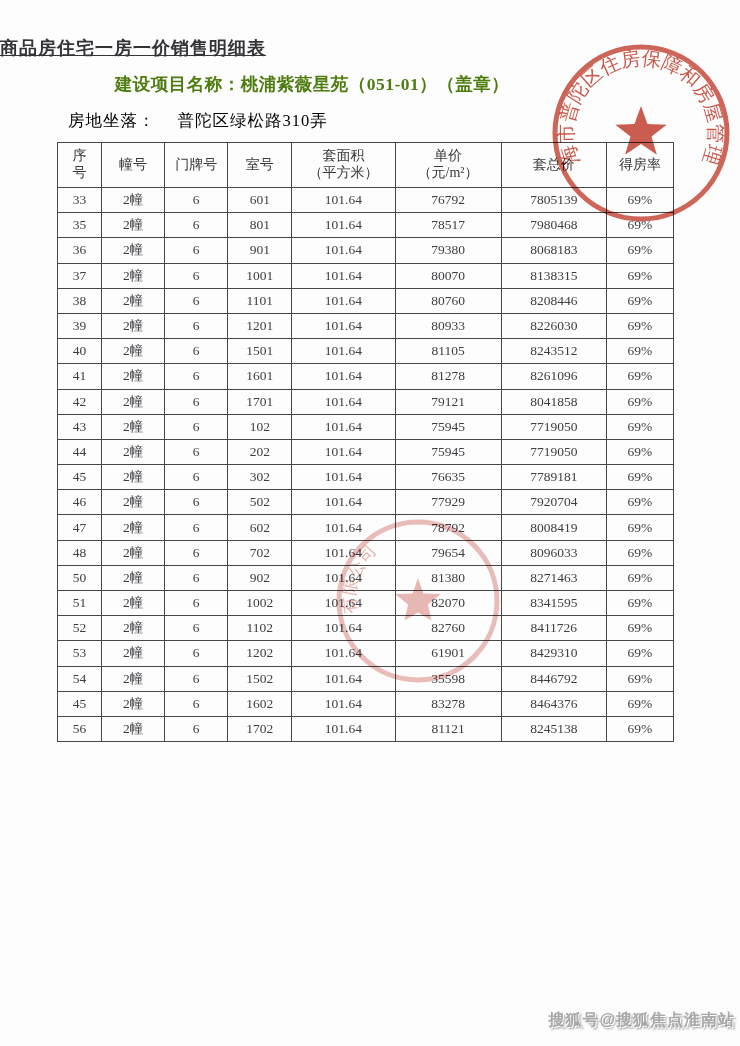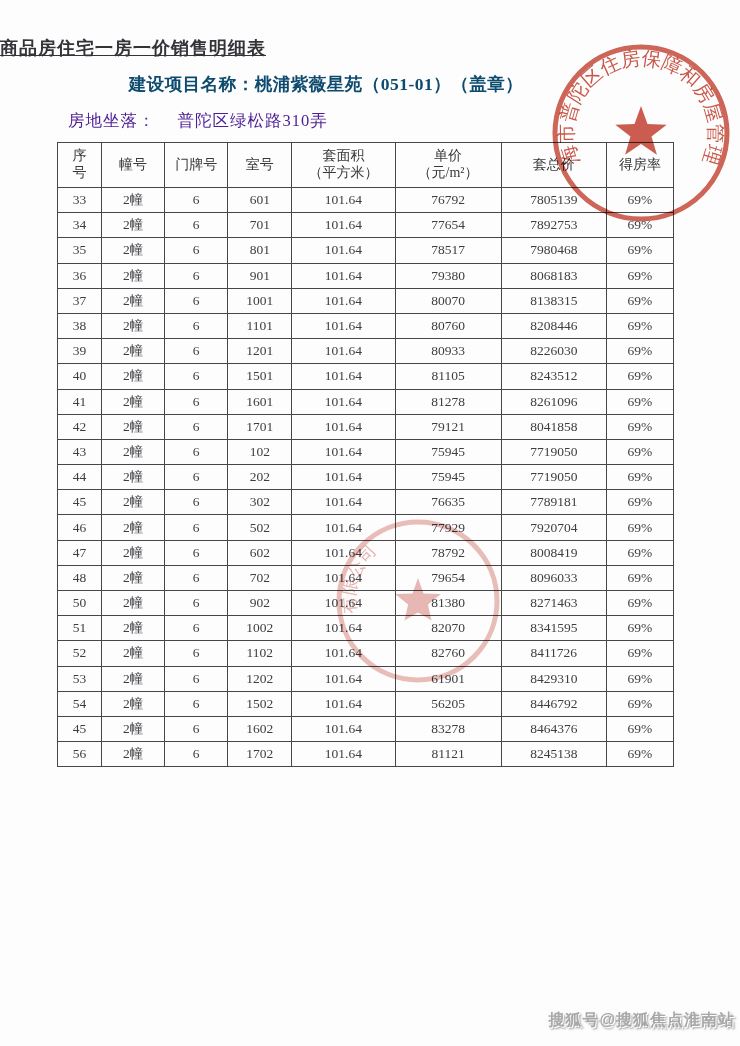"建设项目名称：桃浦紫薇星苑（051-01）（盖章）" .doc-subtitle { color: #0c4a6e -> #4d7c0f; padding-left: 14px -> none }
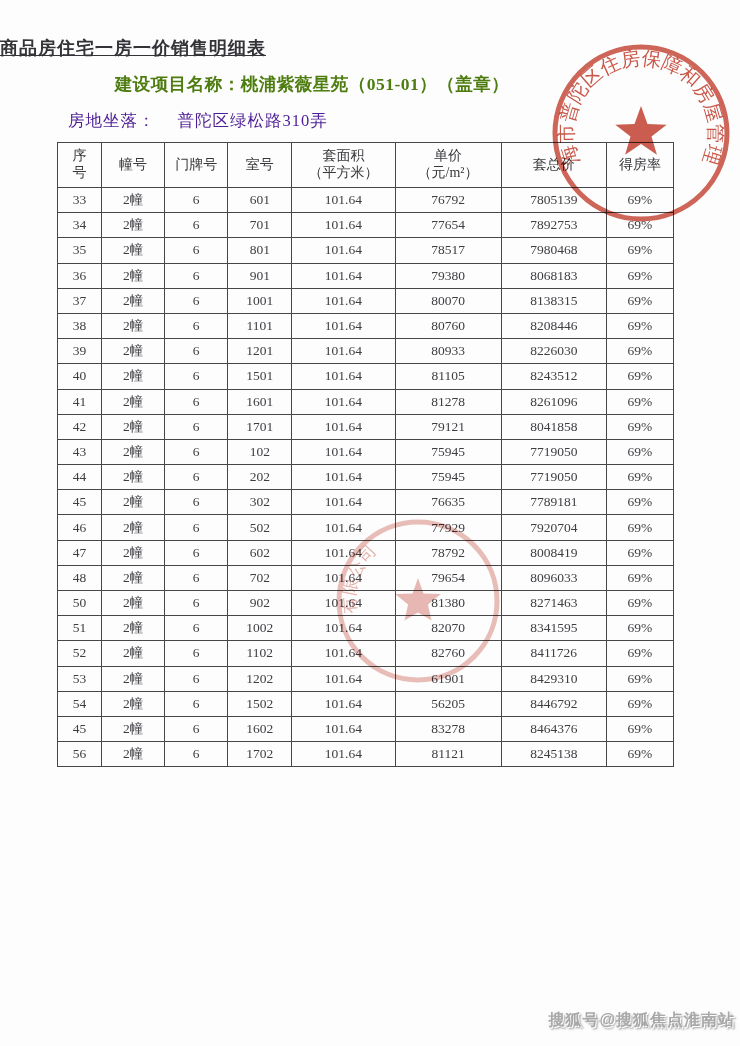"房地坐落： 普陀区绿松路310弄" .location-line { color: #4c1d95 -> #000000 }
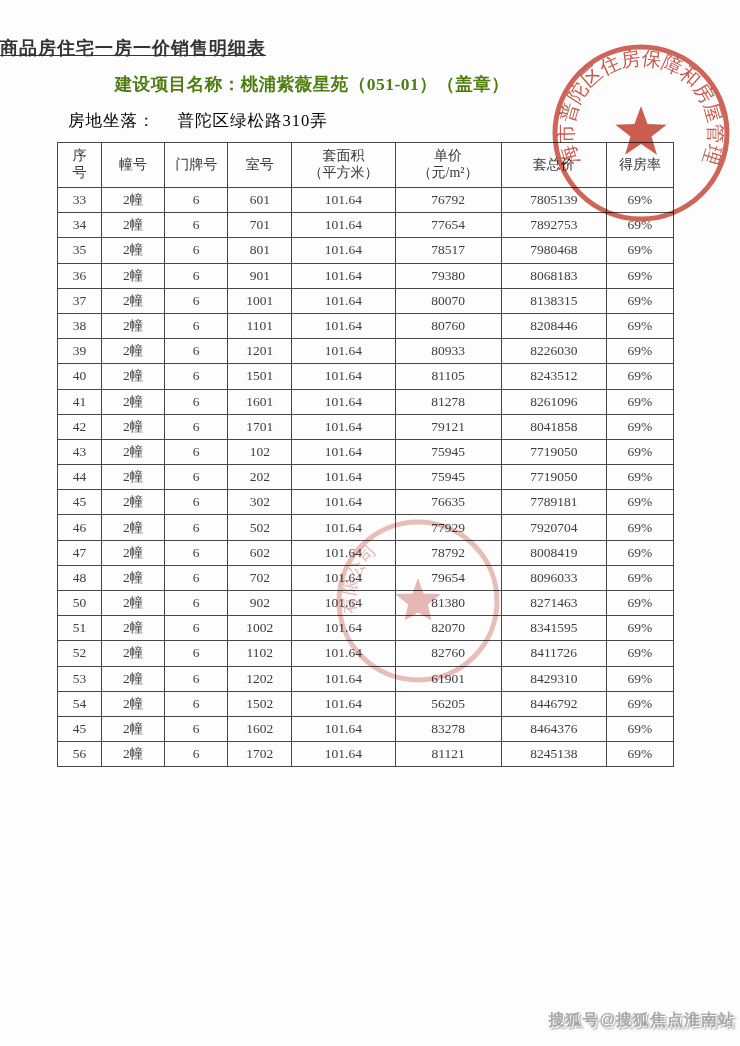"34" tr { html: <tr> <td>34</td> <td>2幢</td> <td>6</td> <td>701</td> <td>101.64</td> <td>77654</td> <td>7892753</td> <td>69%</td> </tr> -> none }
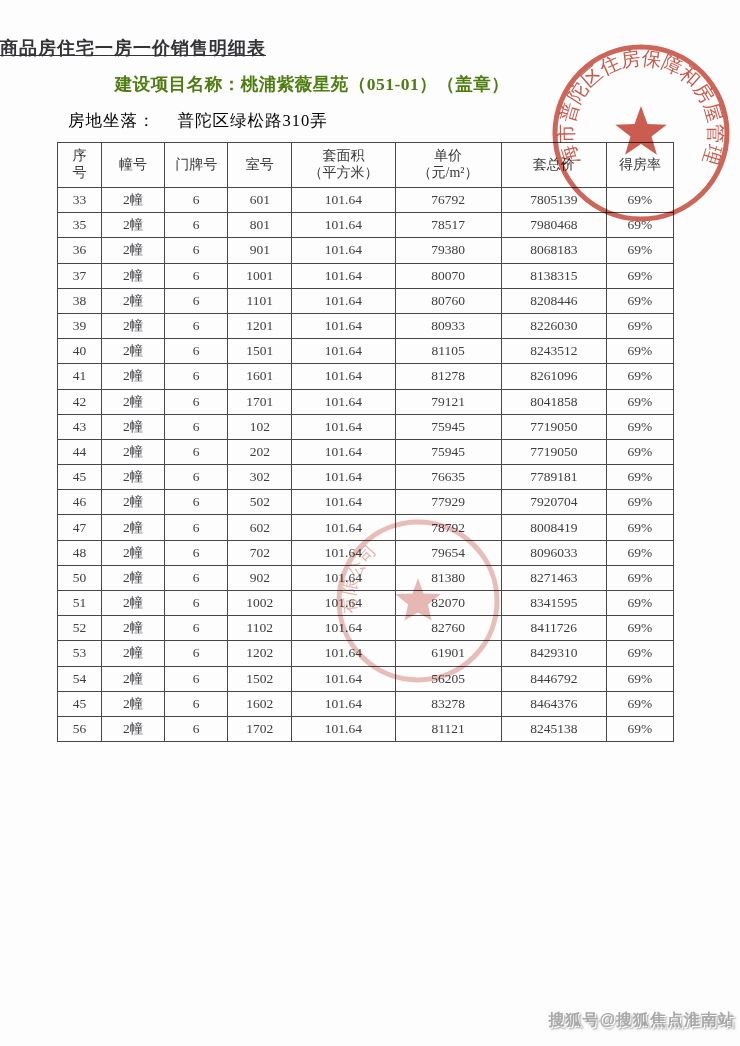"56205" td { text: 56205 -> 35598 }
